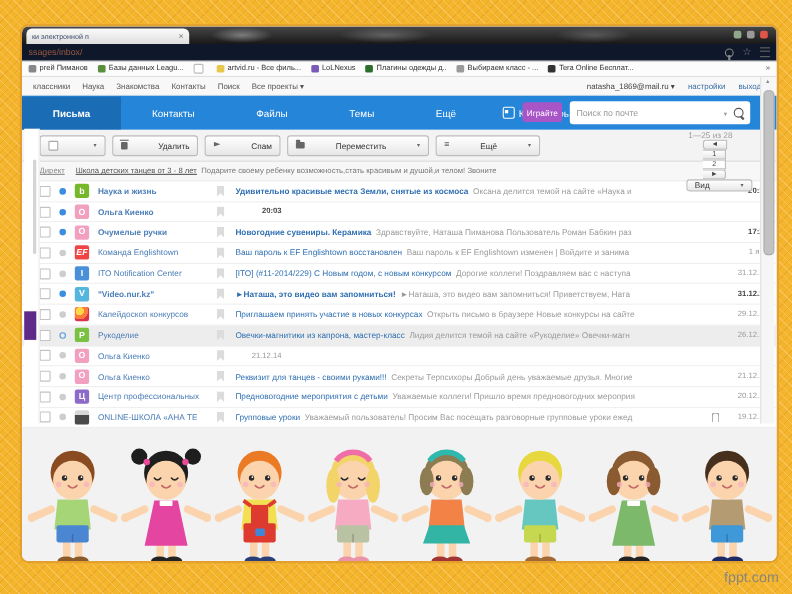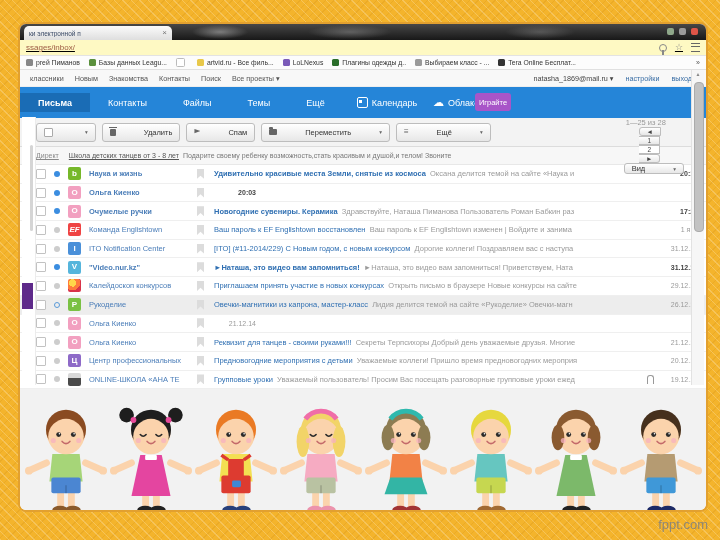"ssages/inbox/" .urlbar { background: #fef9c3 -> #0f172a; text-decoration: underline -> none }
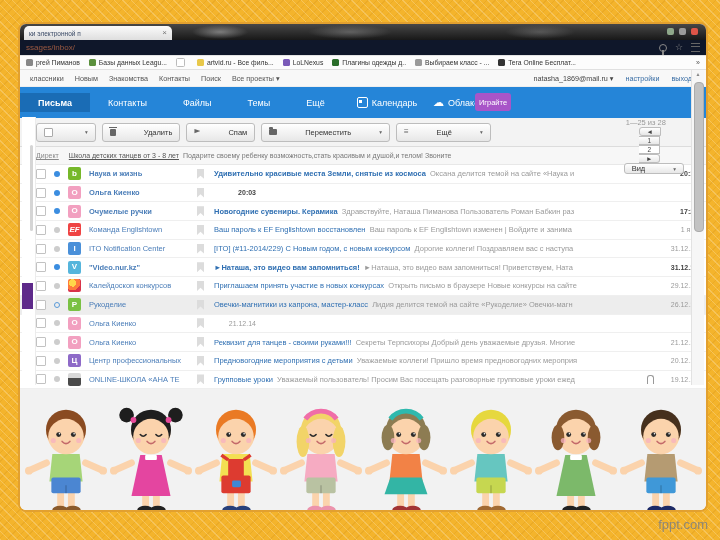"Новым" span.pn-link { text: Новым -> Наука }
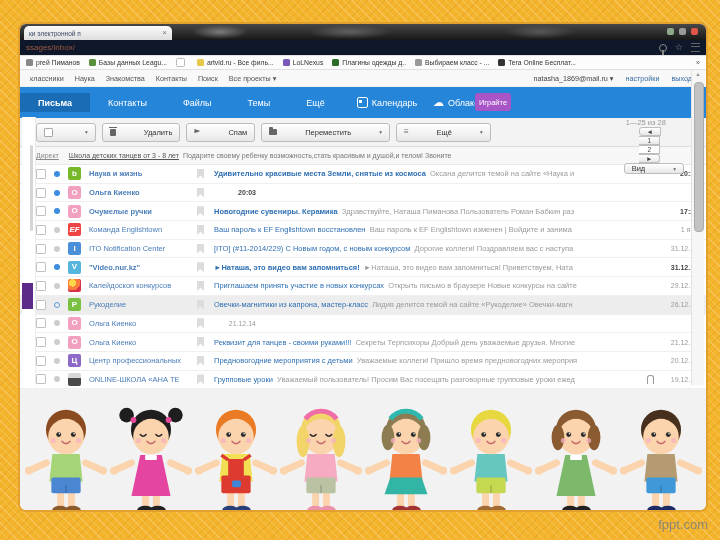"Письма" .mtab { height: 19px -> 30px; padding: 0 18px -> 0 28px }
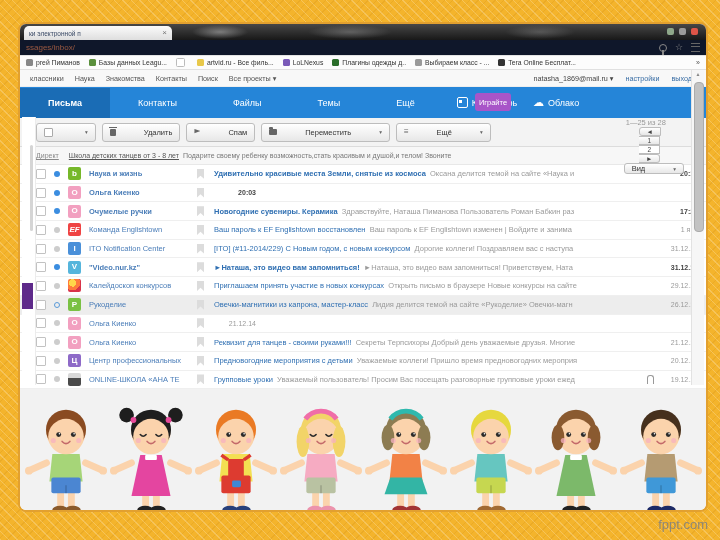"Поиск по почте" span.searchbox { html: none -> <span> <span>Поиск по почте</span> <span>▾</span> <span></span> </span> }
